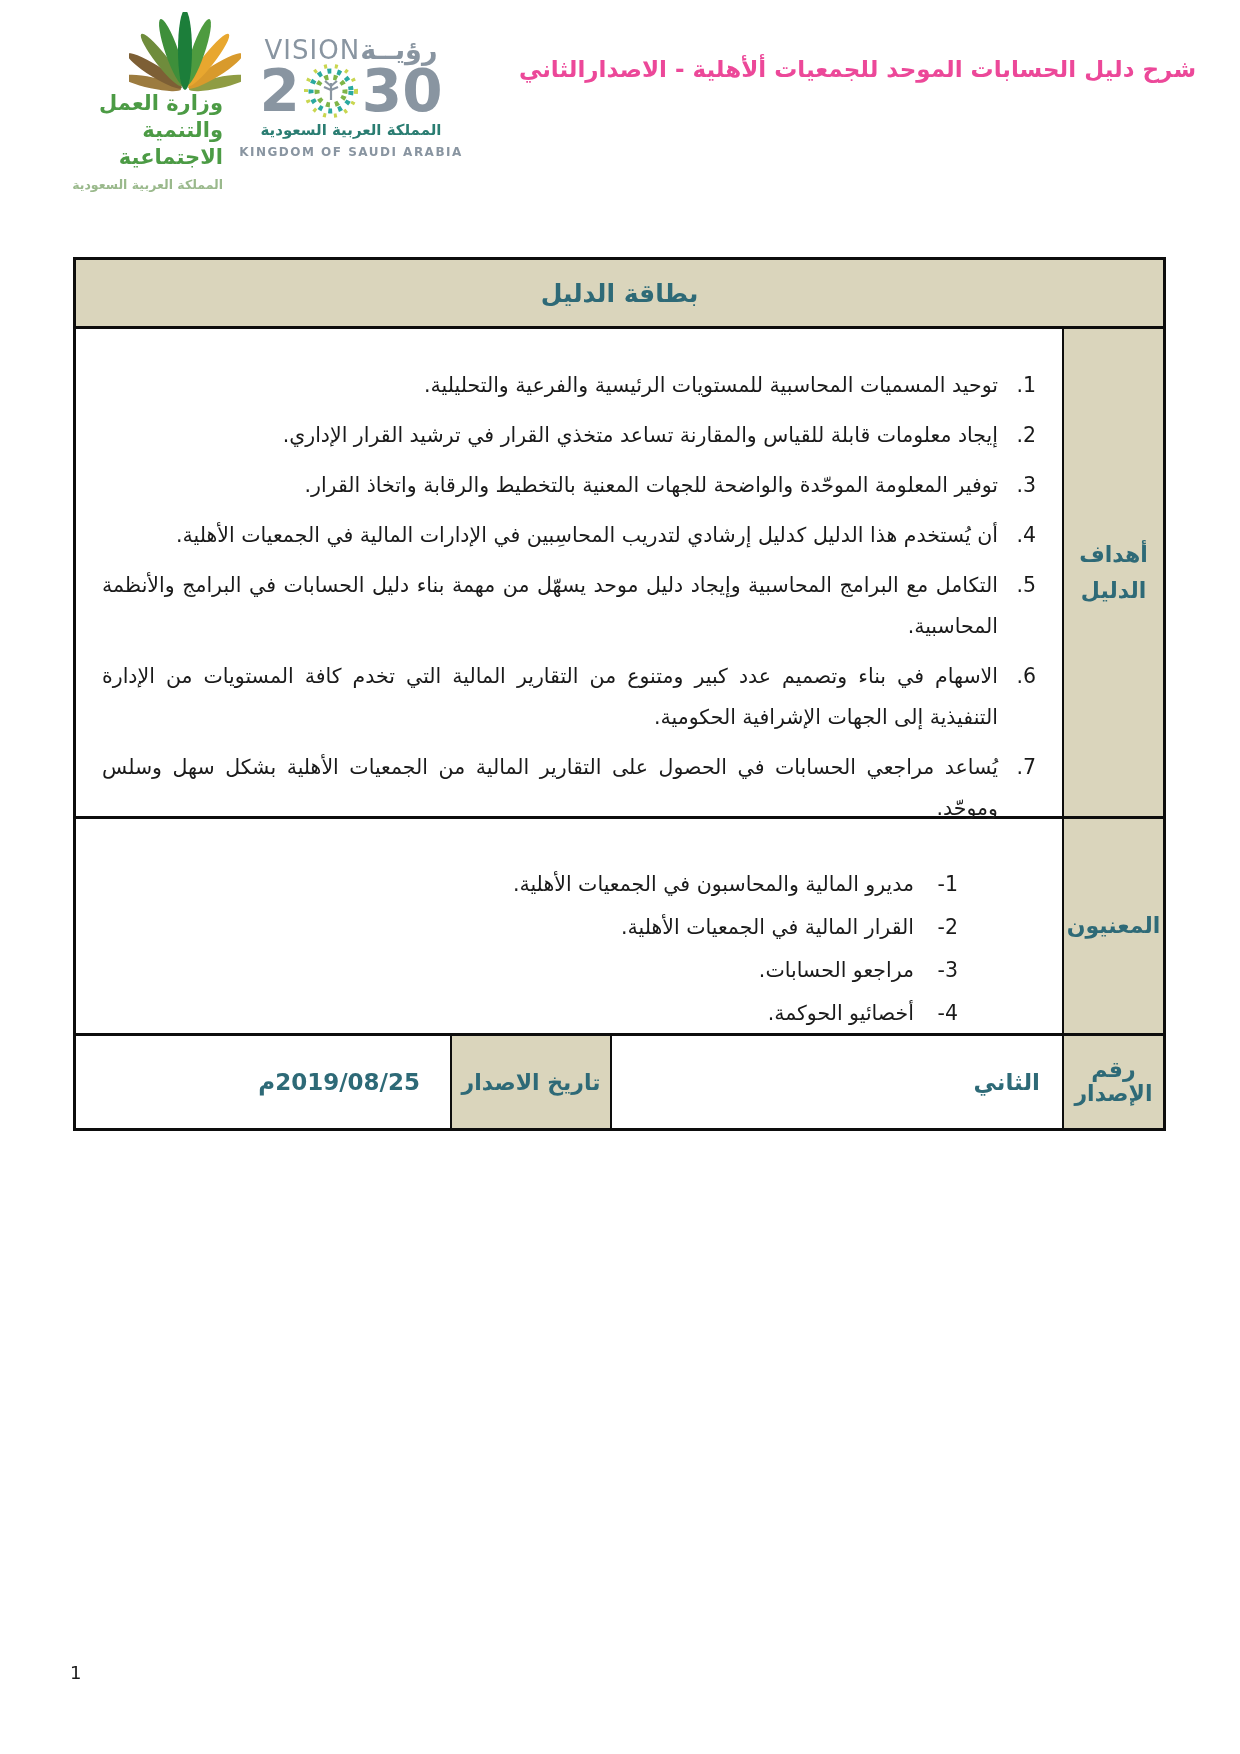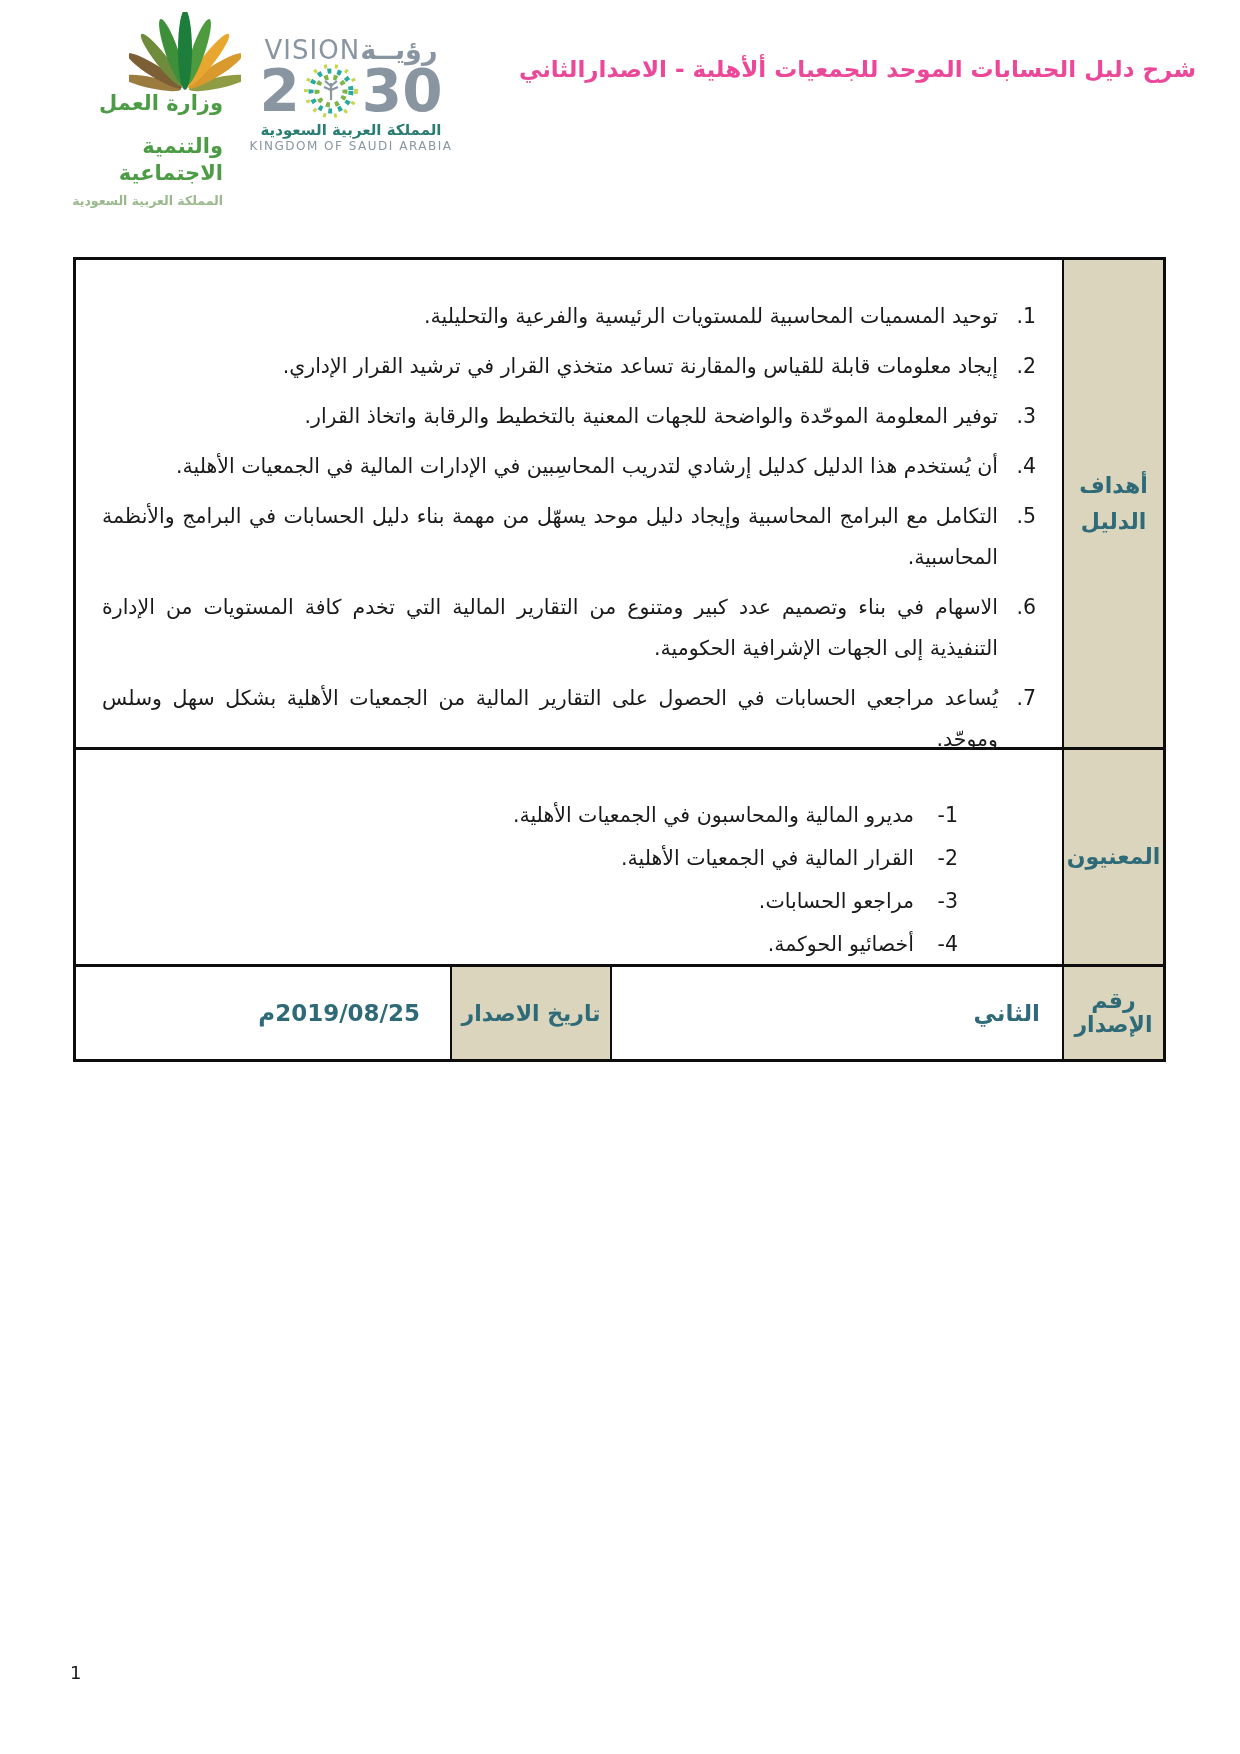"والتنمية الاجتماعية" div.m-name { margin-top: 16px -> 0 }
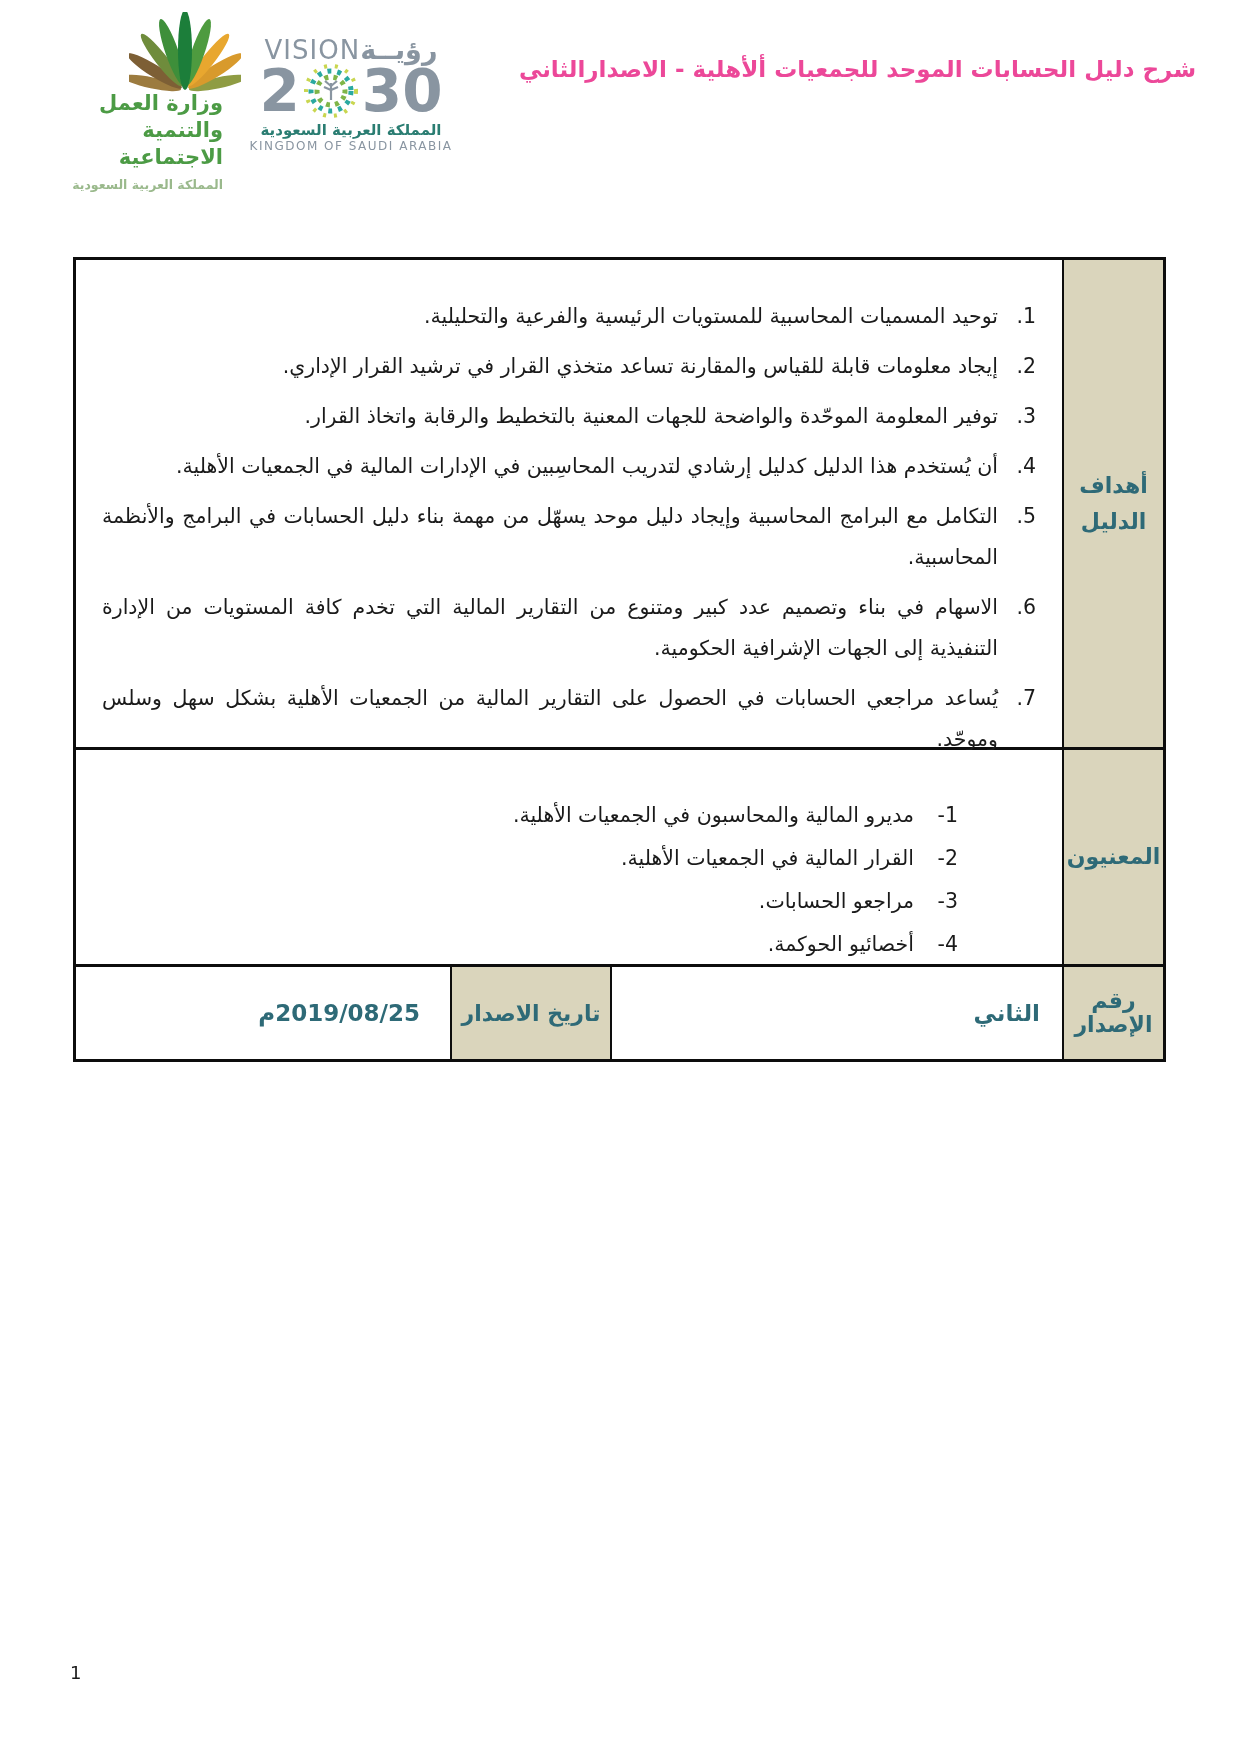"KINGDOM OF SAUDI ARABIA" .vision .v-country-en { font-weight: normal -> bold; margin-top: 0 -> 6px }
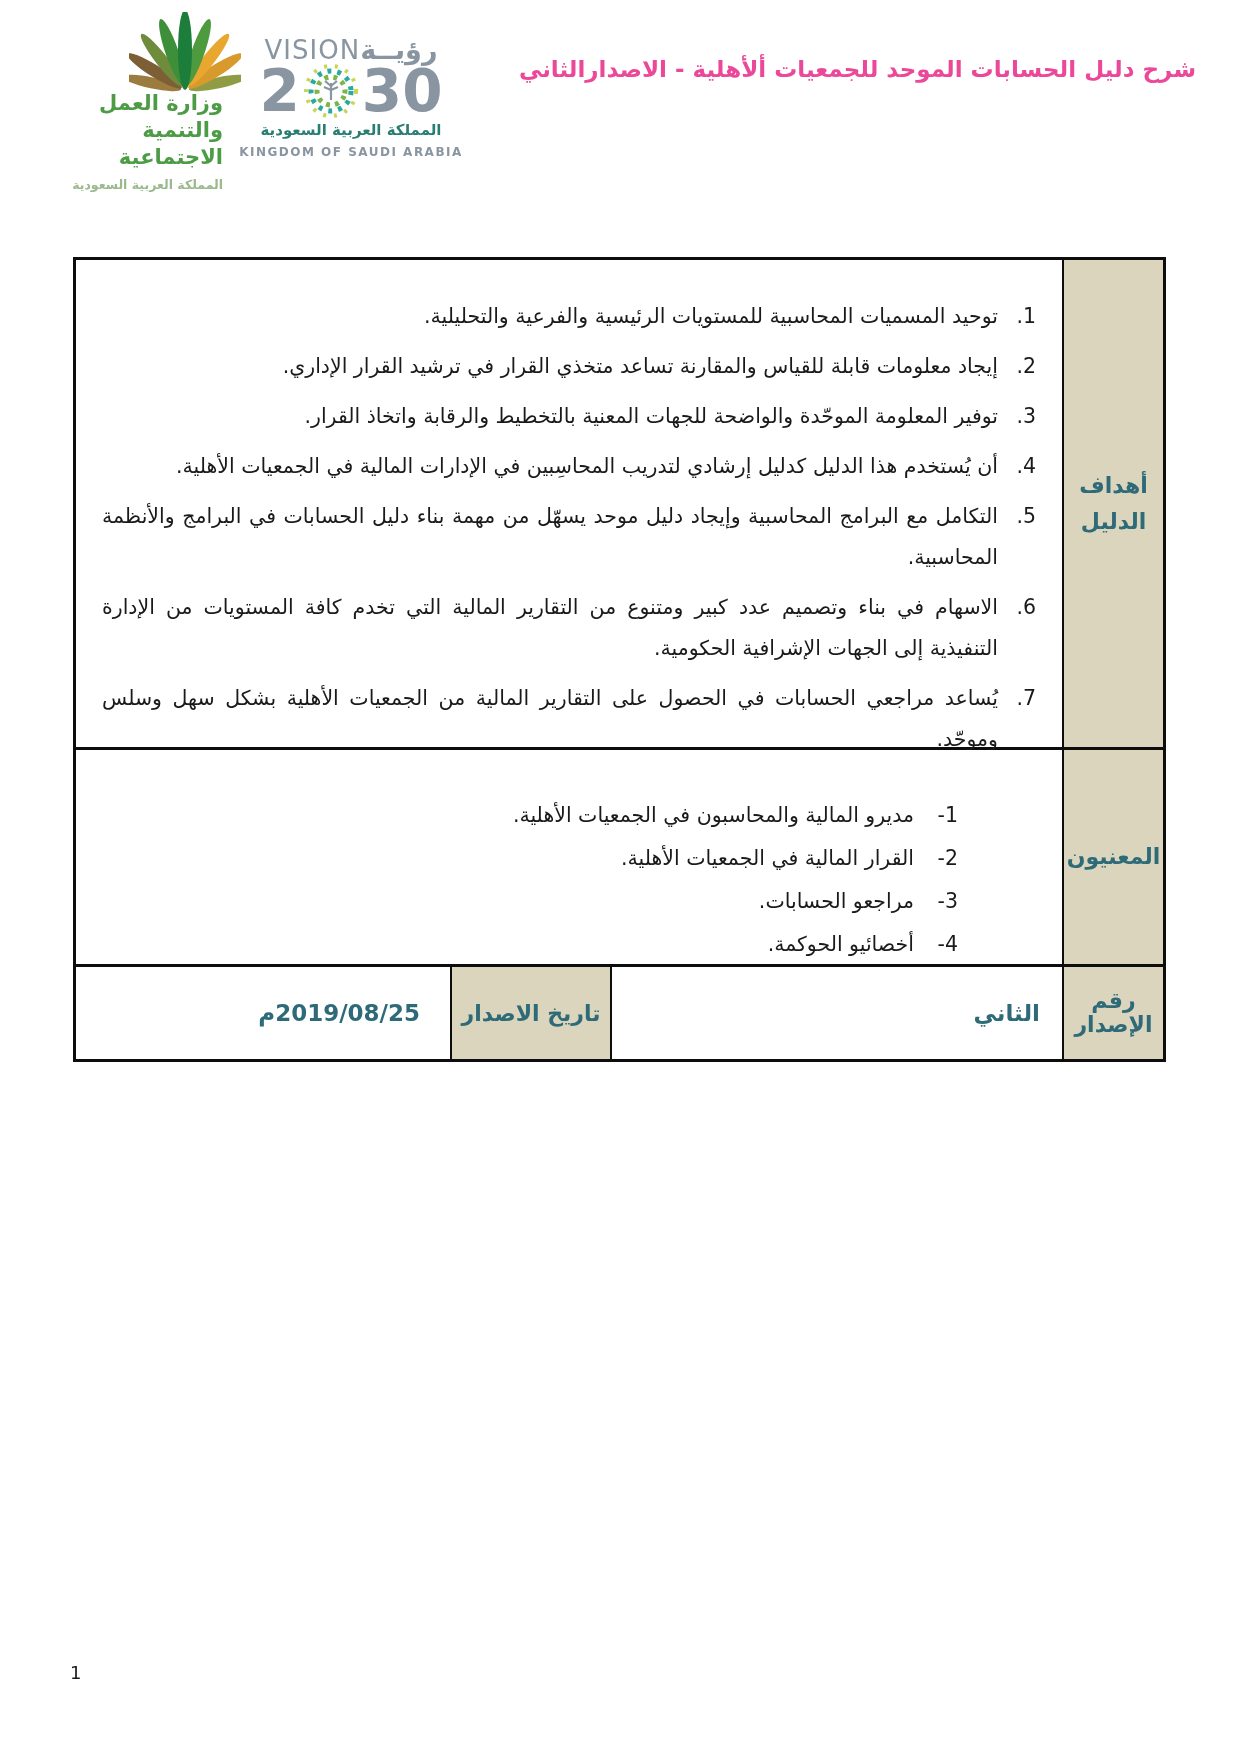"بطاقة الدليل" div.t-header { html: none -> <div>بطاقة الدليل</div> }
